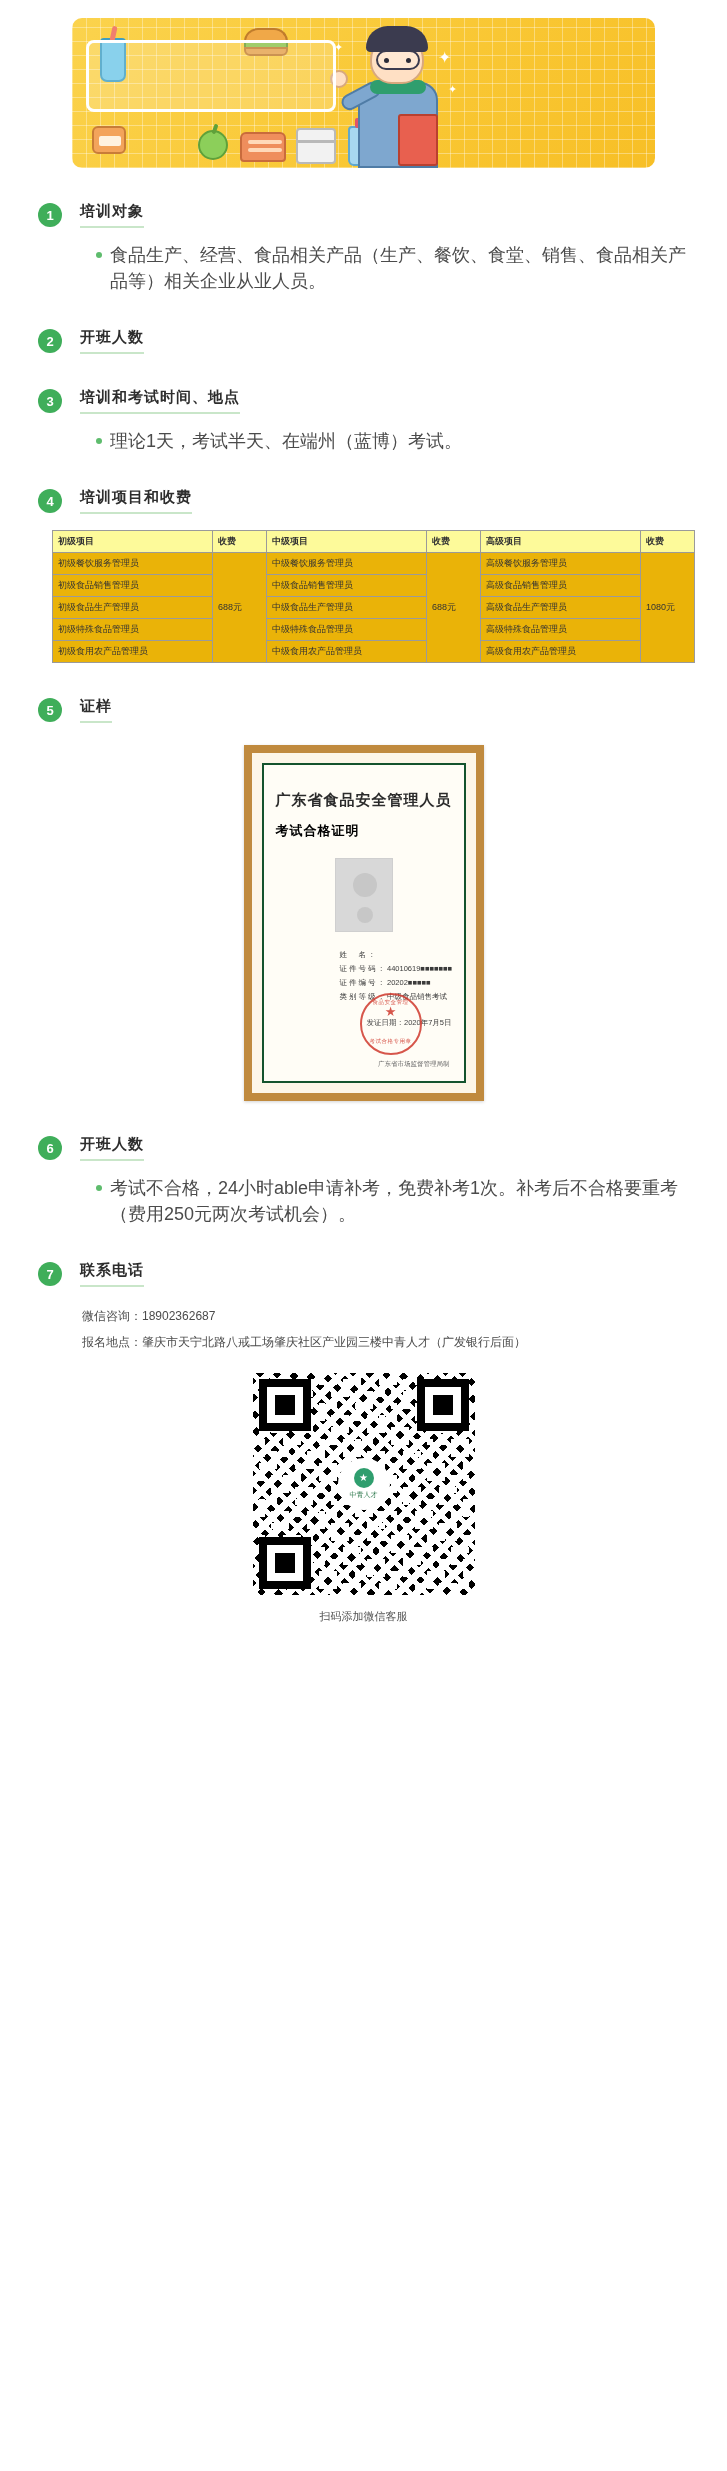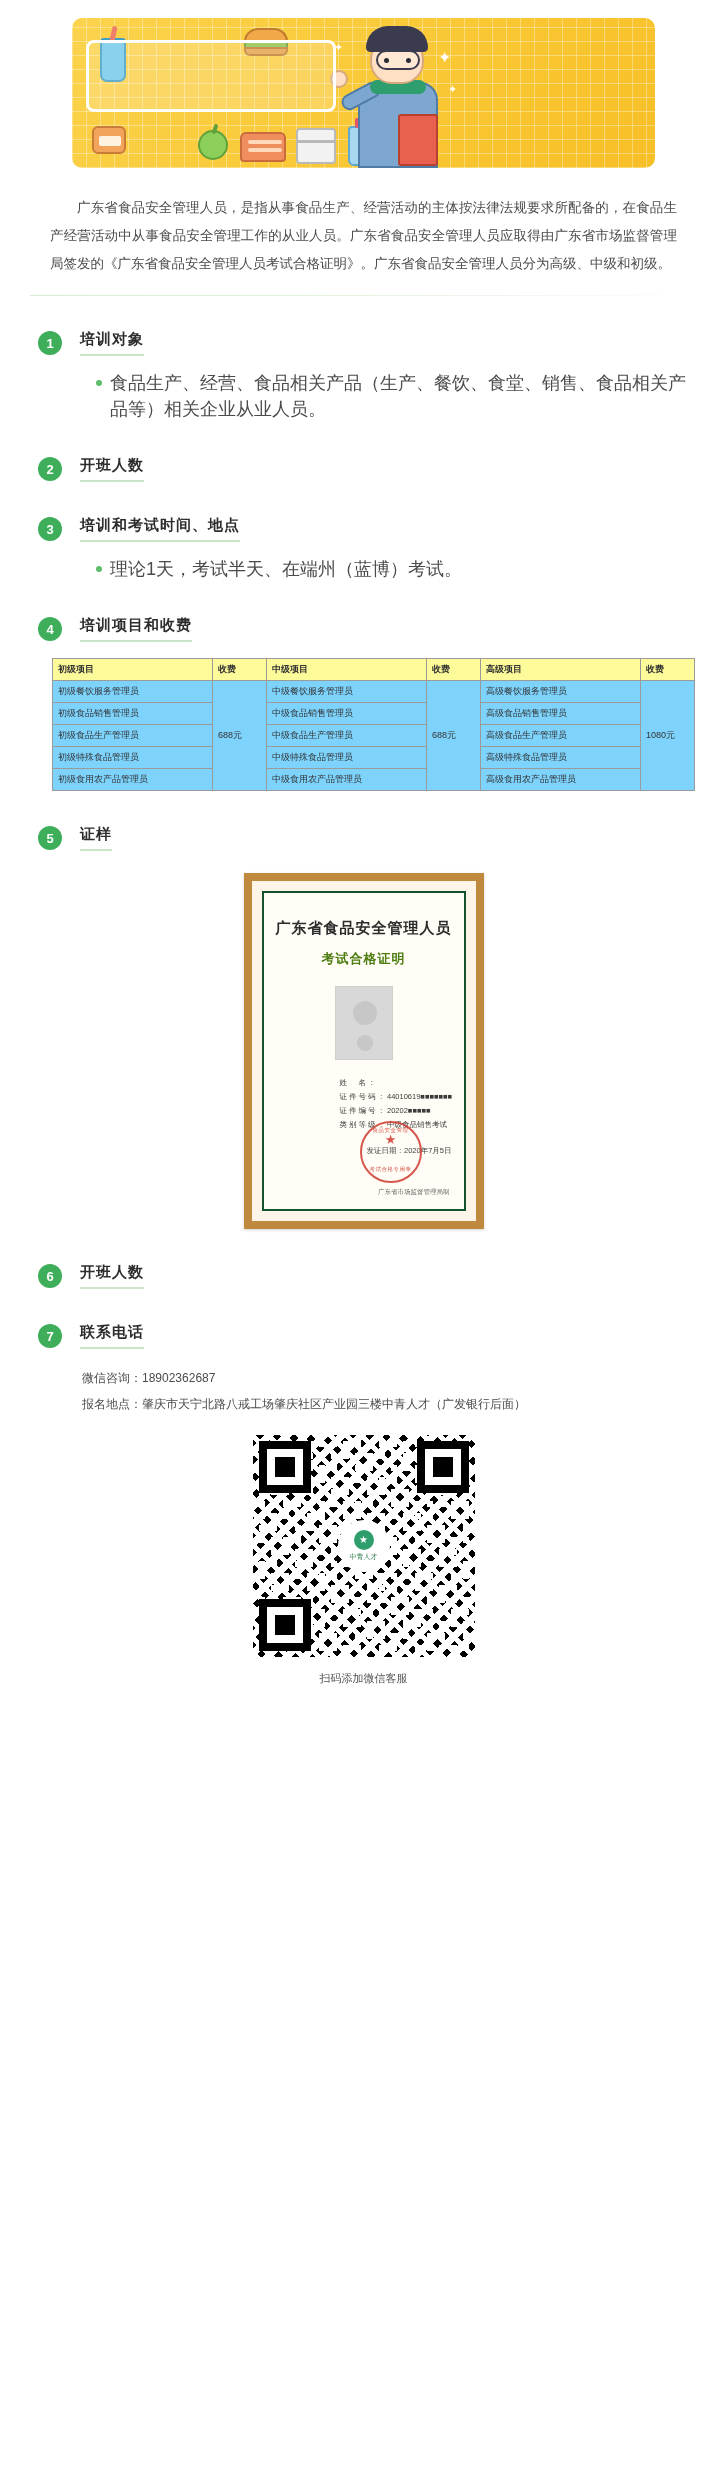"广东省食品安全管理人员，是指从事食品生产、经营活动的主体按法律法规要求所配备的，" div.intro-wrap { html: <div> <p>广东省食品安全管理人员，是指从事食品生产、经营活动的主体按法律法规要求所配备的，在食品生产经营活动中从事食品安全管理工作的从业人员。广东省食品安全管理人员应取得由广东省市场监督管理局签发的《广东省食品安全管理人员考试合格证明》。广东省食品安全管理人员分为高级、中级和初级。</p> </div> -> none }
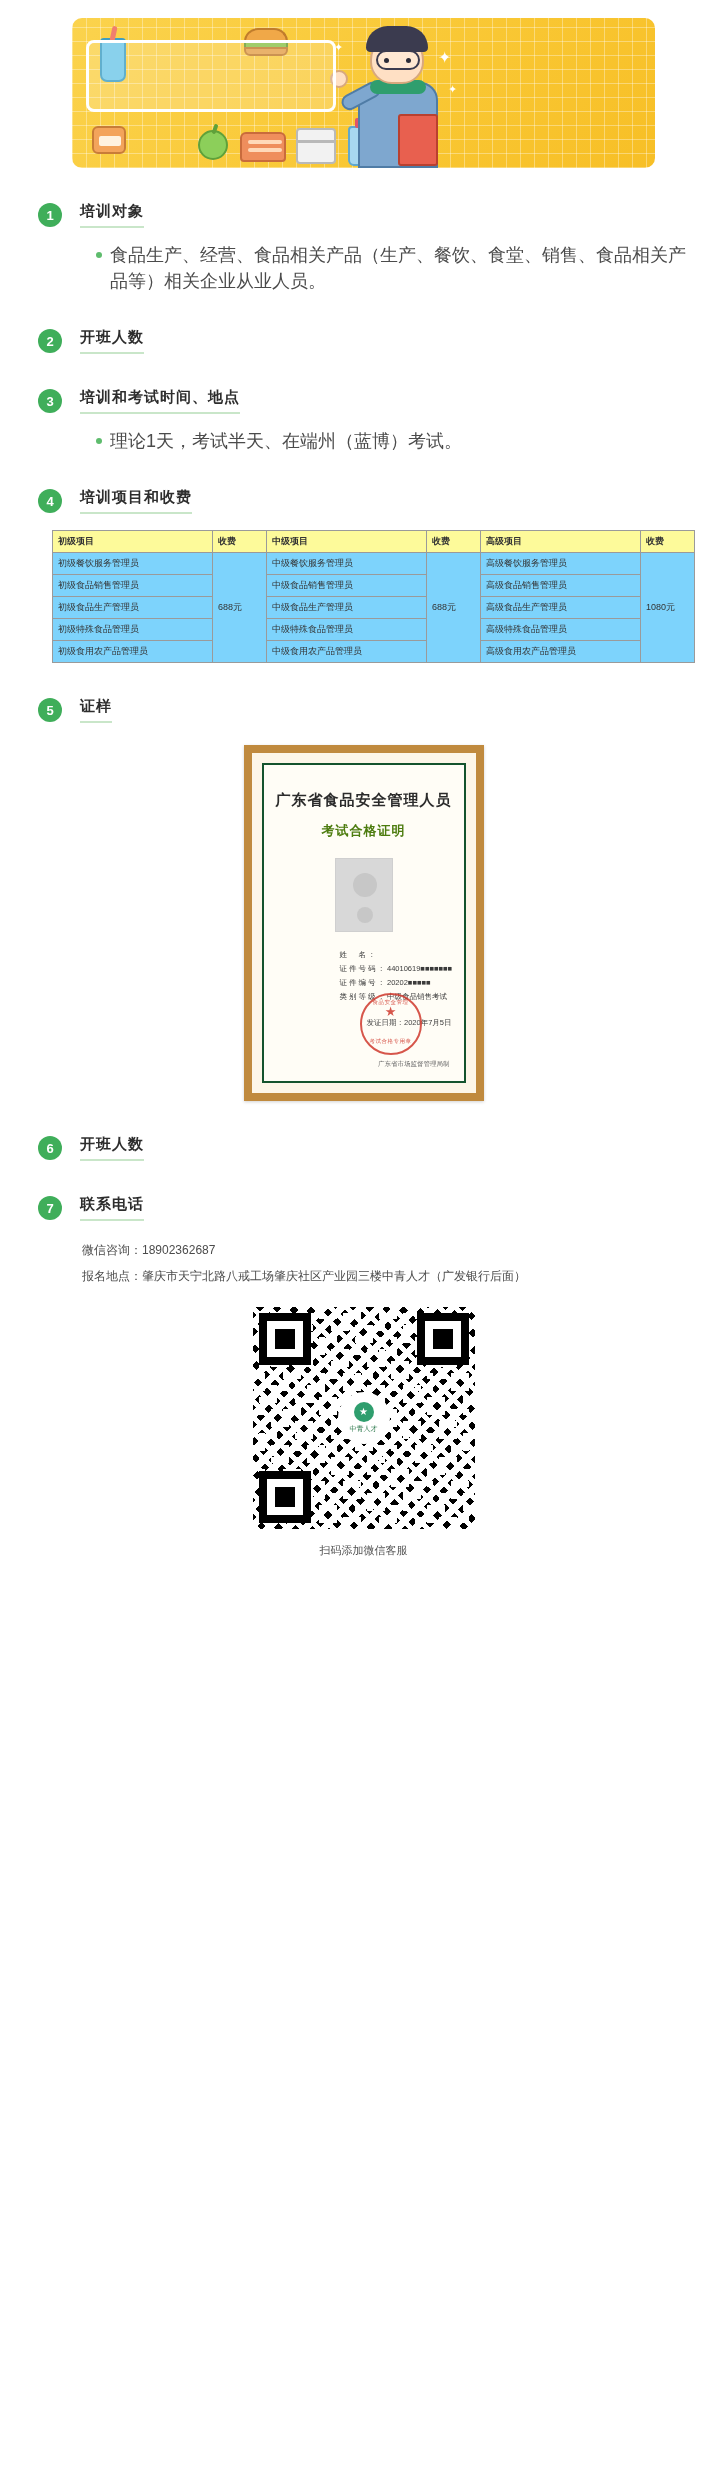"初级餐饮服务管理员" table.price td { background: #7dd3fc -> #eab308 }
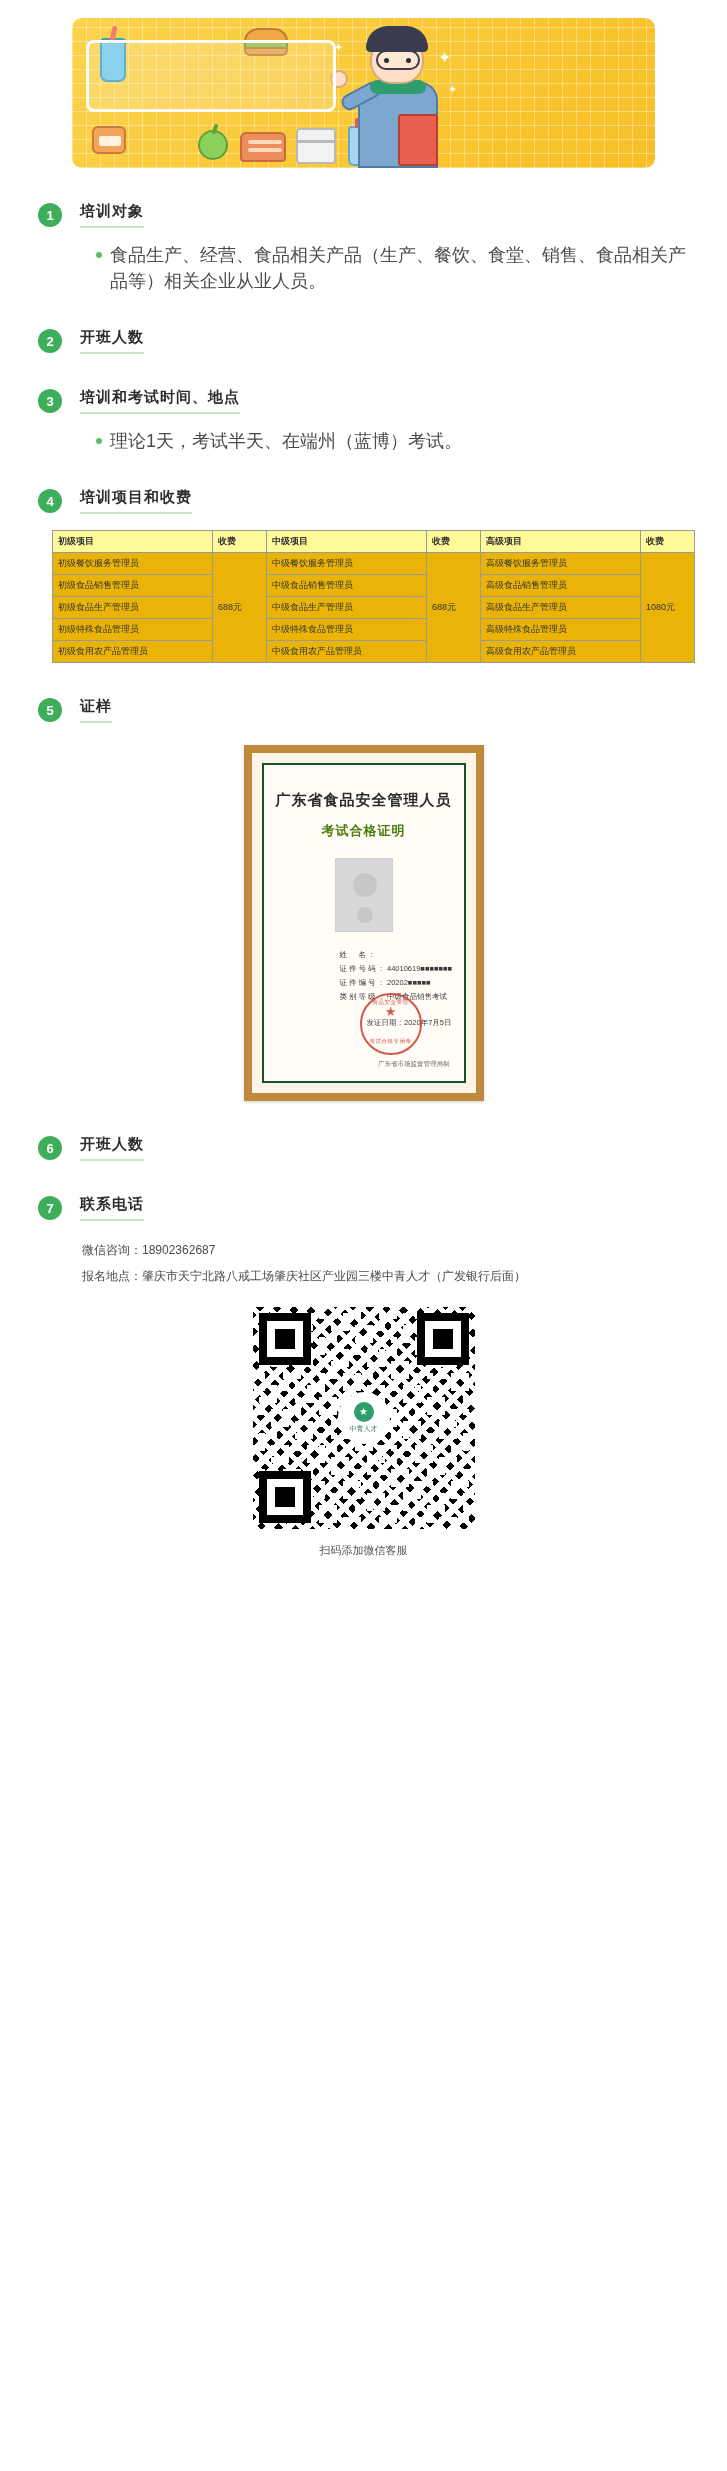"考试合格证明" .cert-t2 { color: #4d7c0f -> #000000; text-align: center -> left }
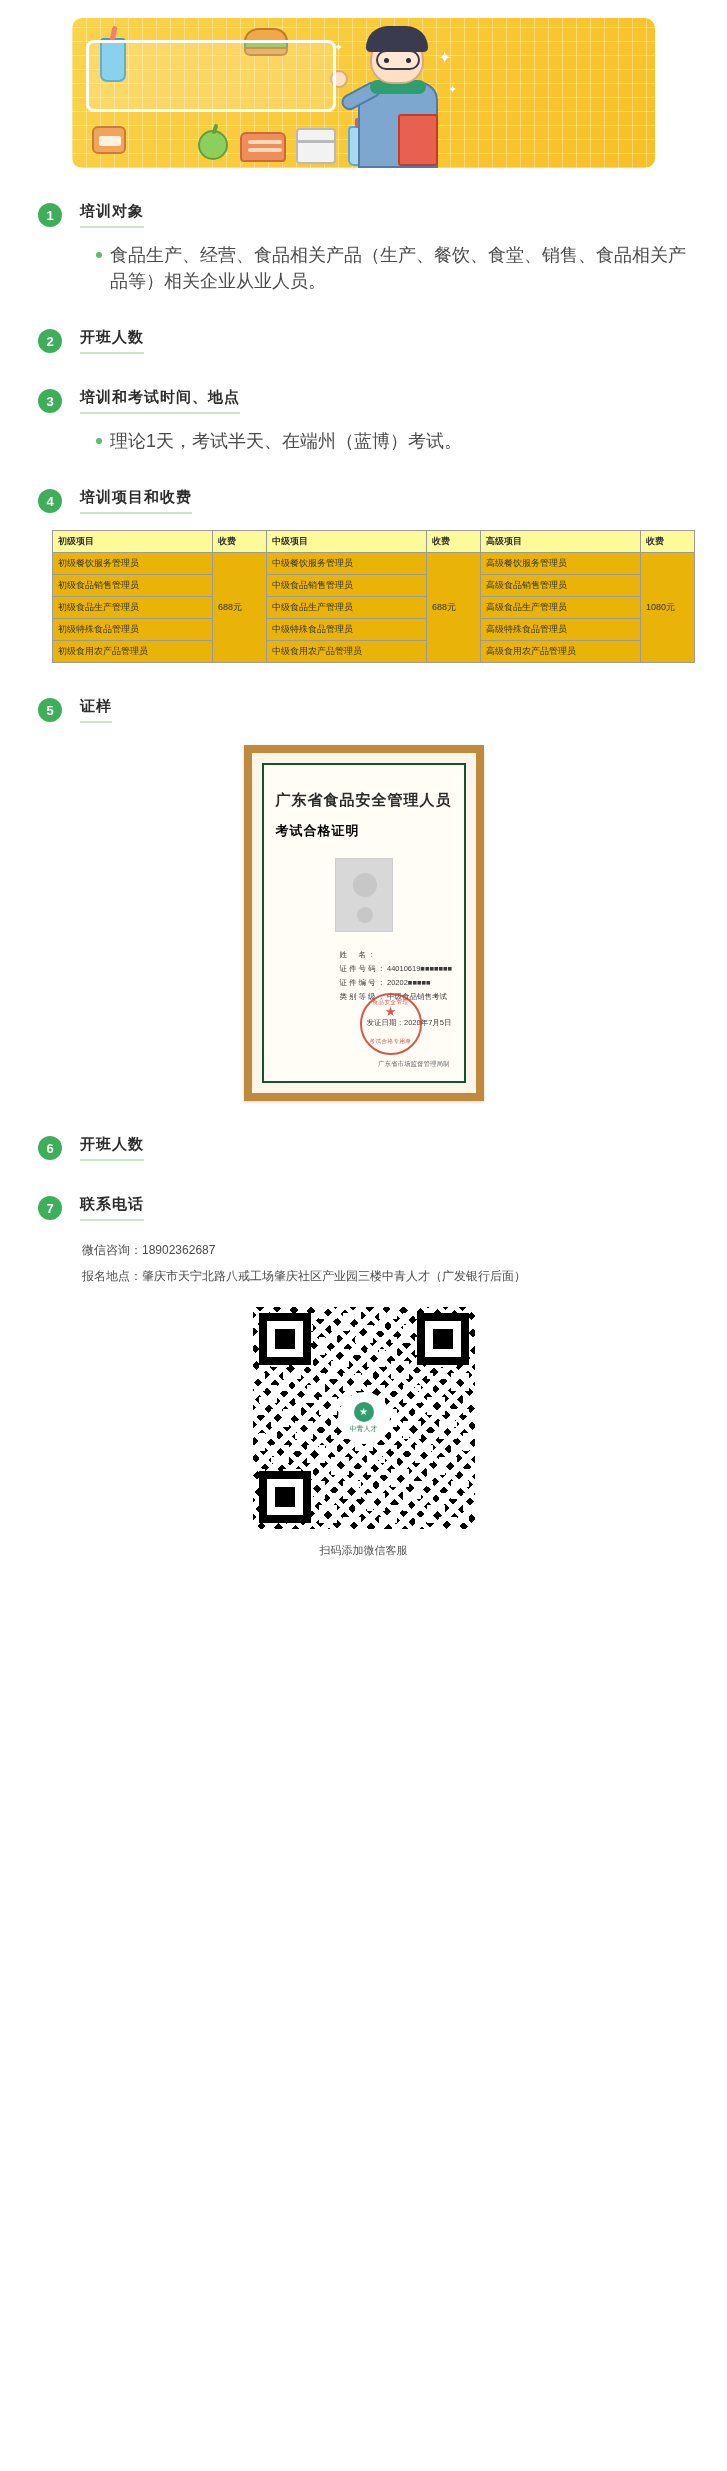"考试不合格，24小时able申请补考，免费补考1次。补考后不合格要重考（费用25" div.sec-body { html: none -> <div> <div>考试不合格，24小时able申请补考，免费补考1次。补考后不合格要重考（费用250元两次考试机会）。</div> </div> }
